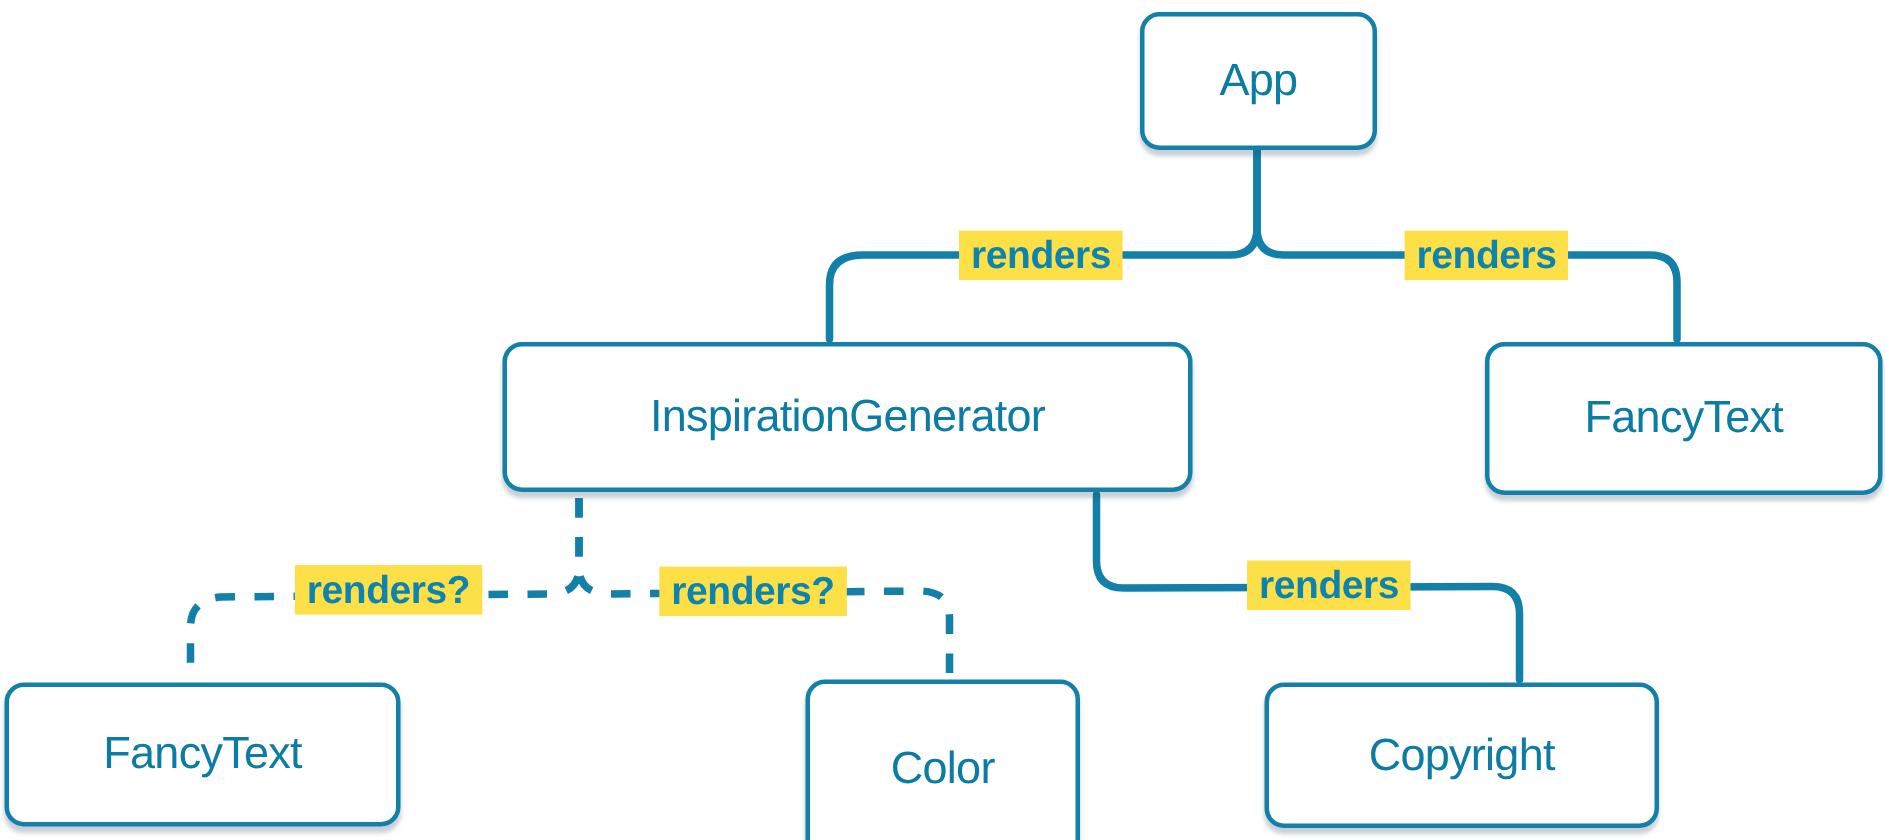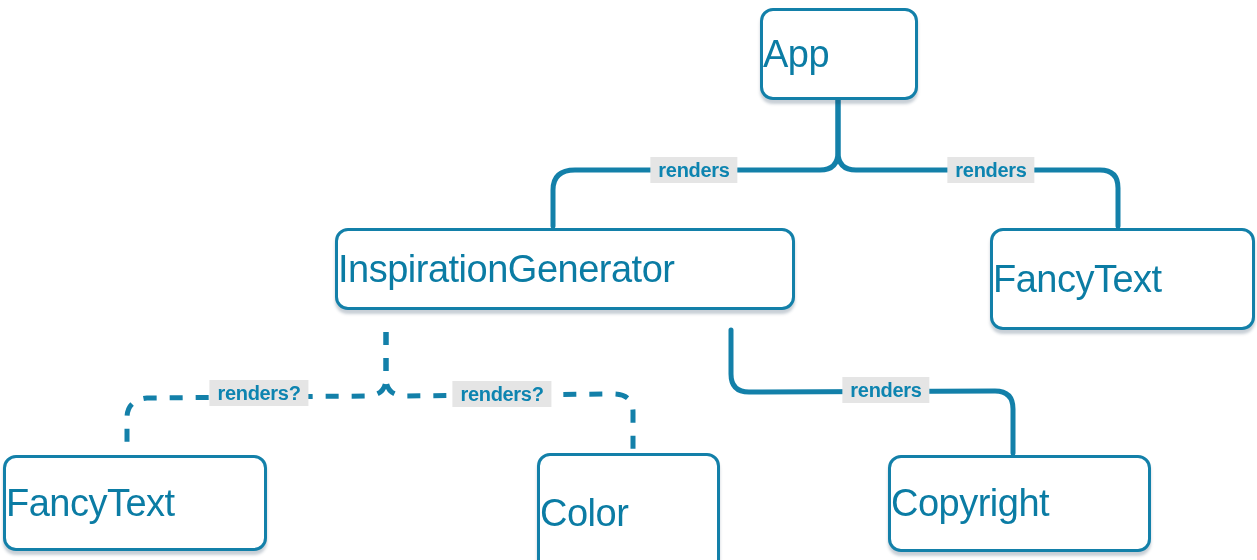"App" .node { font-size: 38px -> 30px; justify-content: flex-start -> center }
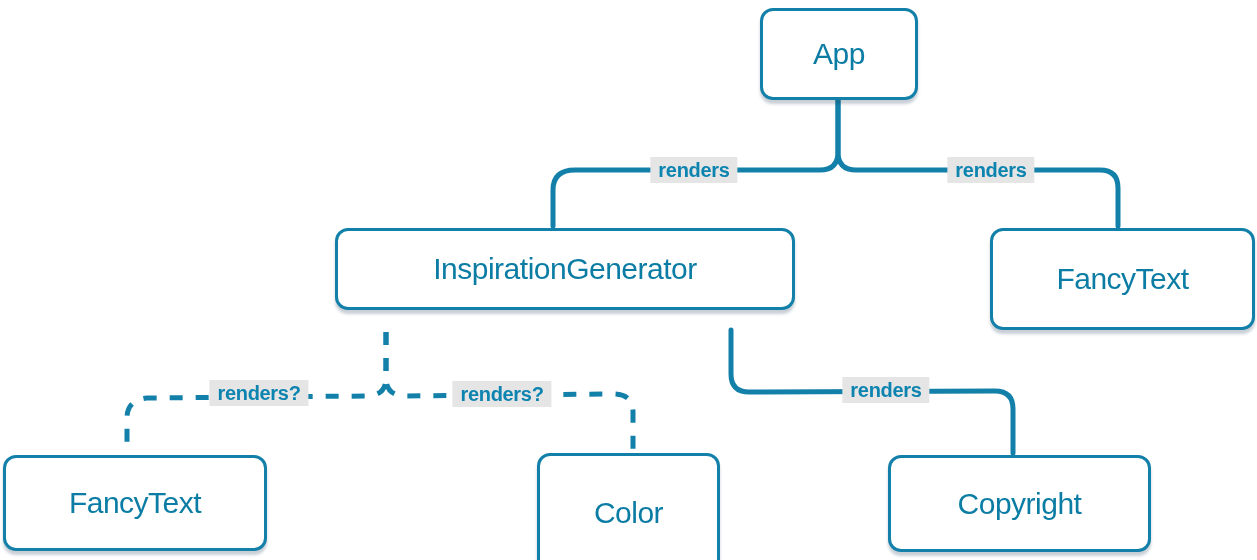"renders" .edge-label { background: #e5e5e5 -> #fde047; font-size: 20px -> 26px }
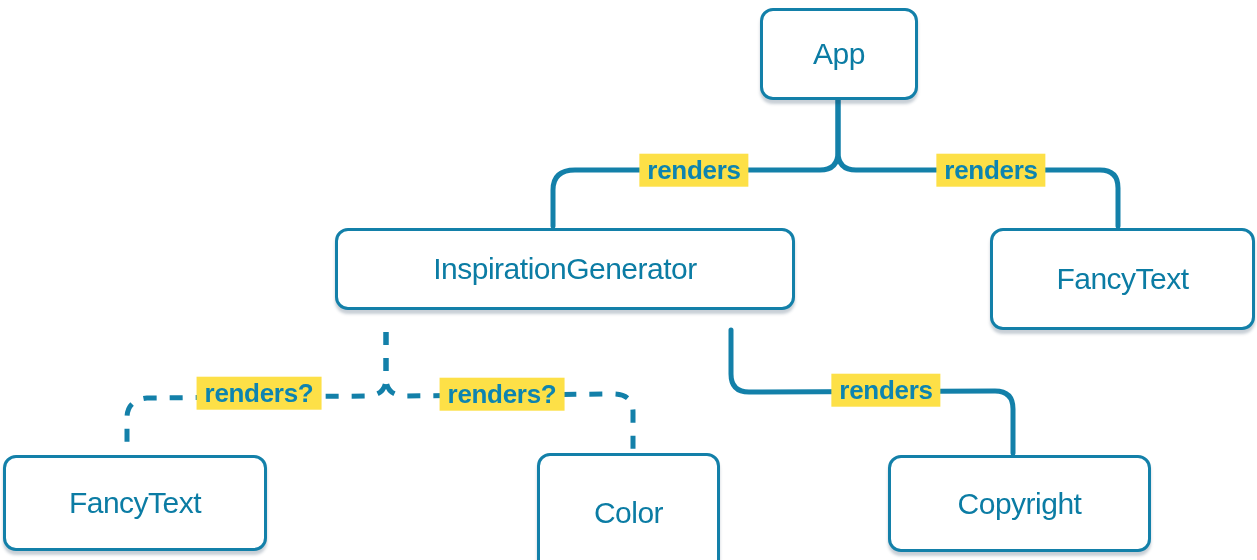"InspirationGenerator" div.node { height: 82px -> 100px }
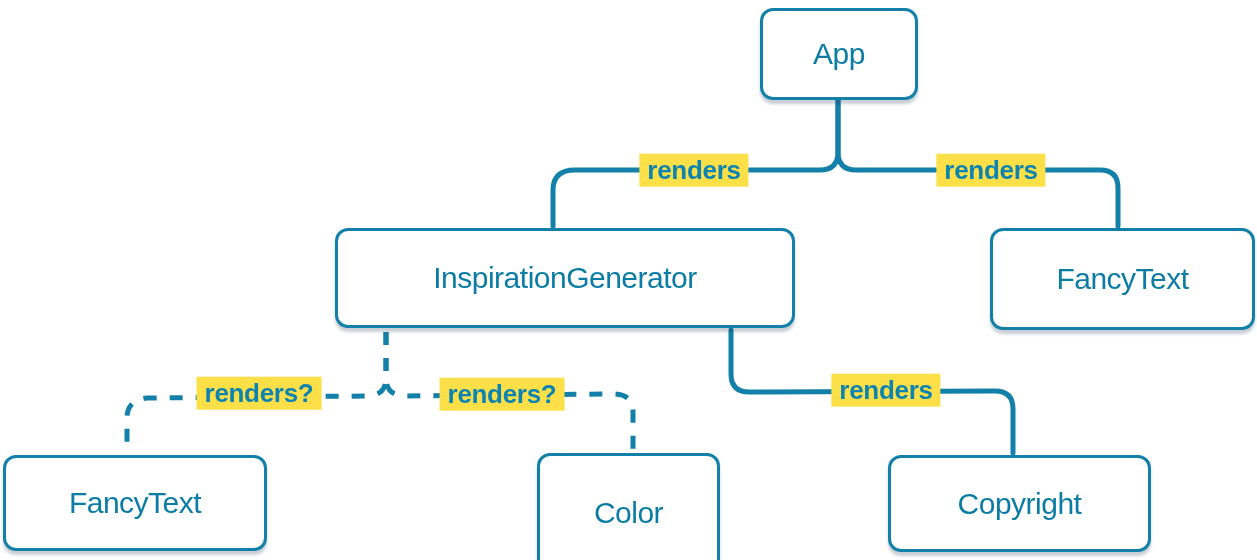"Copyright" div.node { left: 888px -> 843px }
